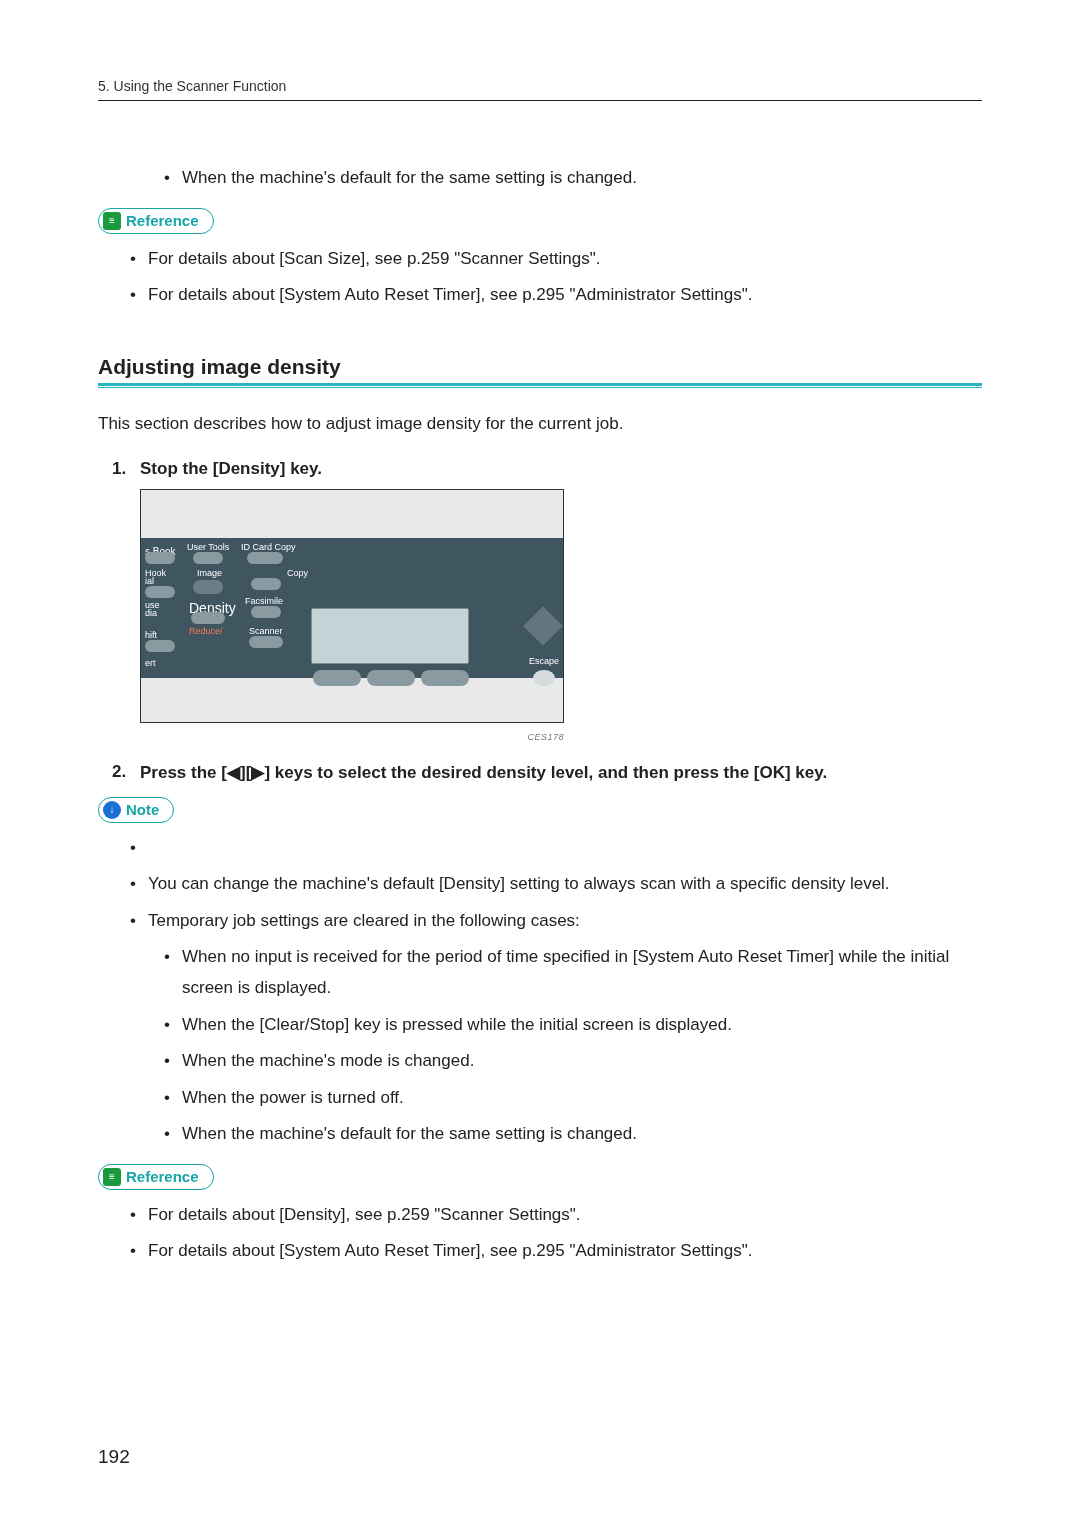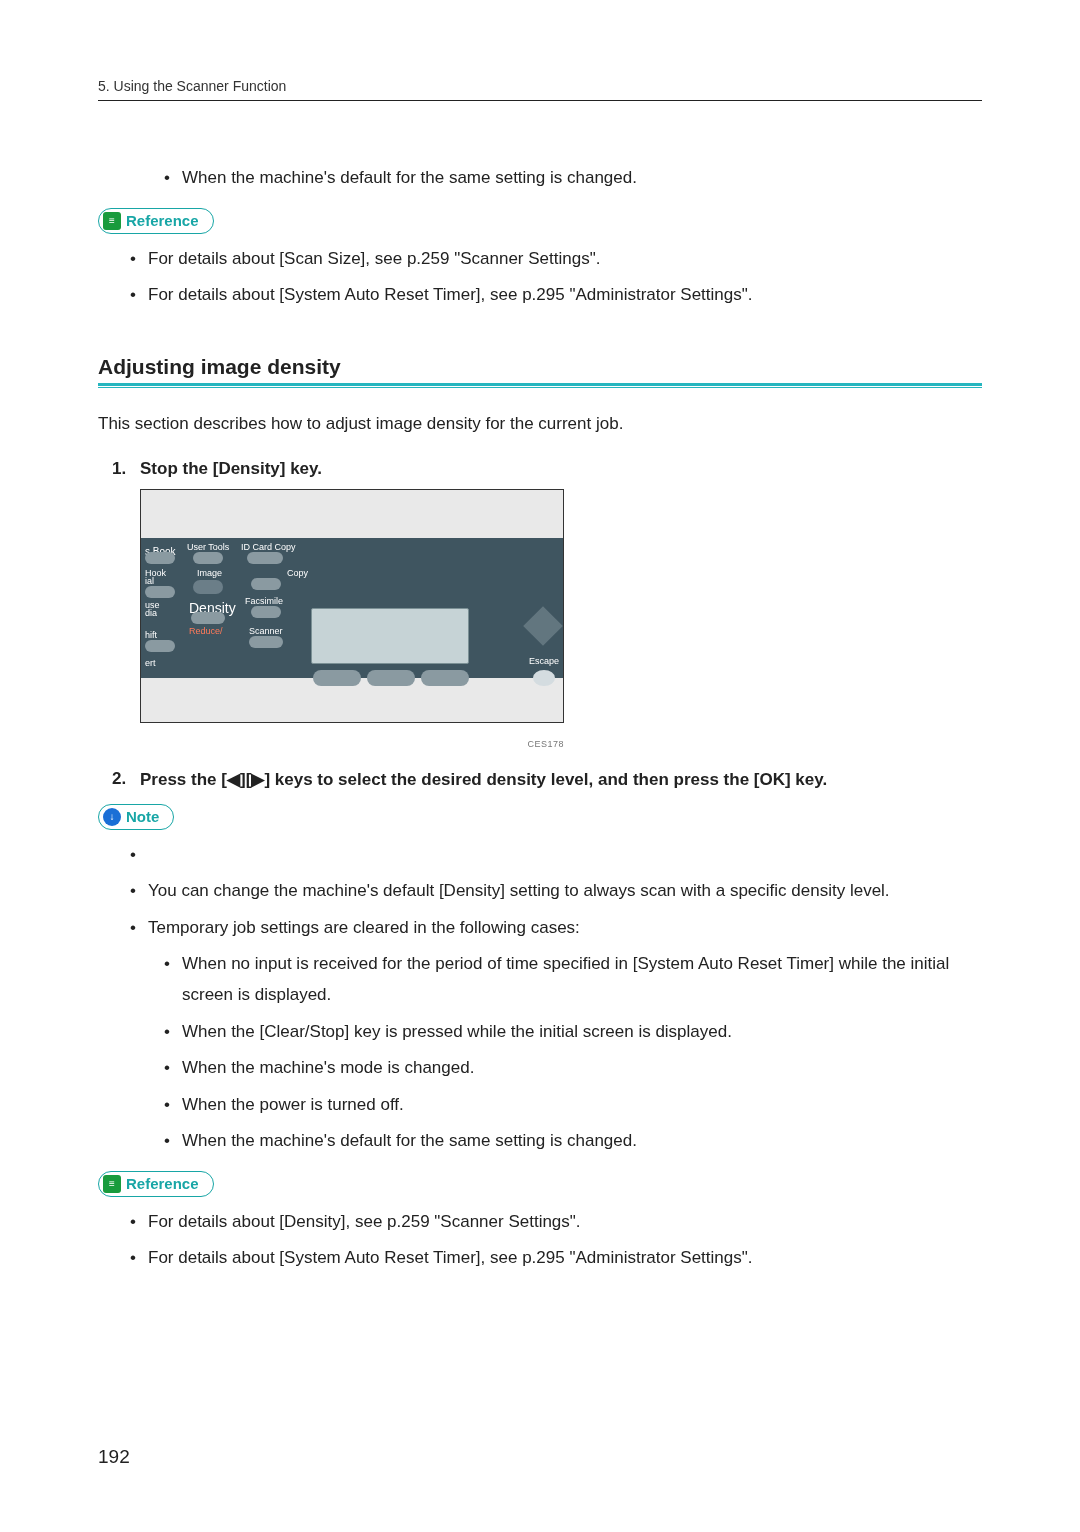"CES178" .fig-code { font-style: none -> italic; margin-top: 16px -> 9px }
